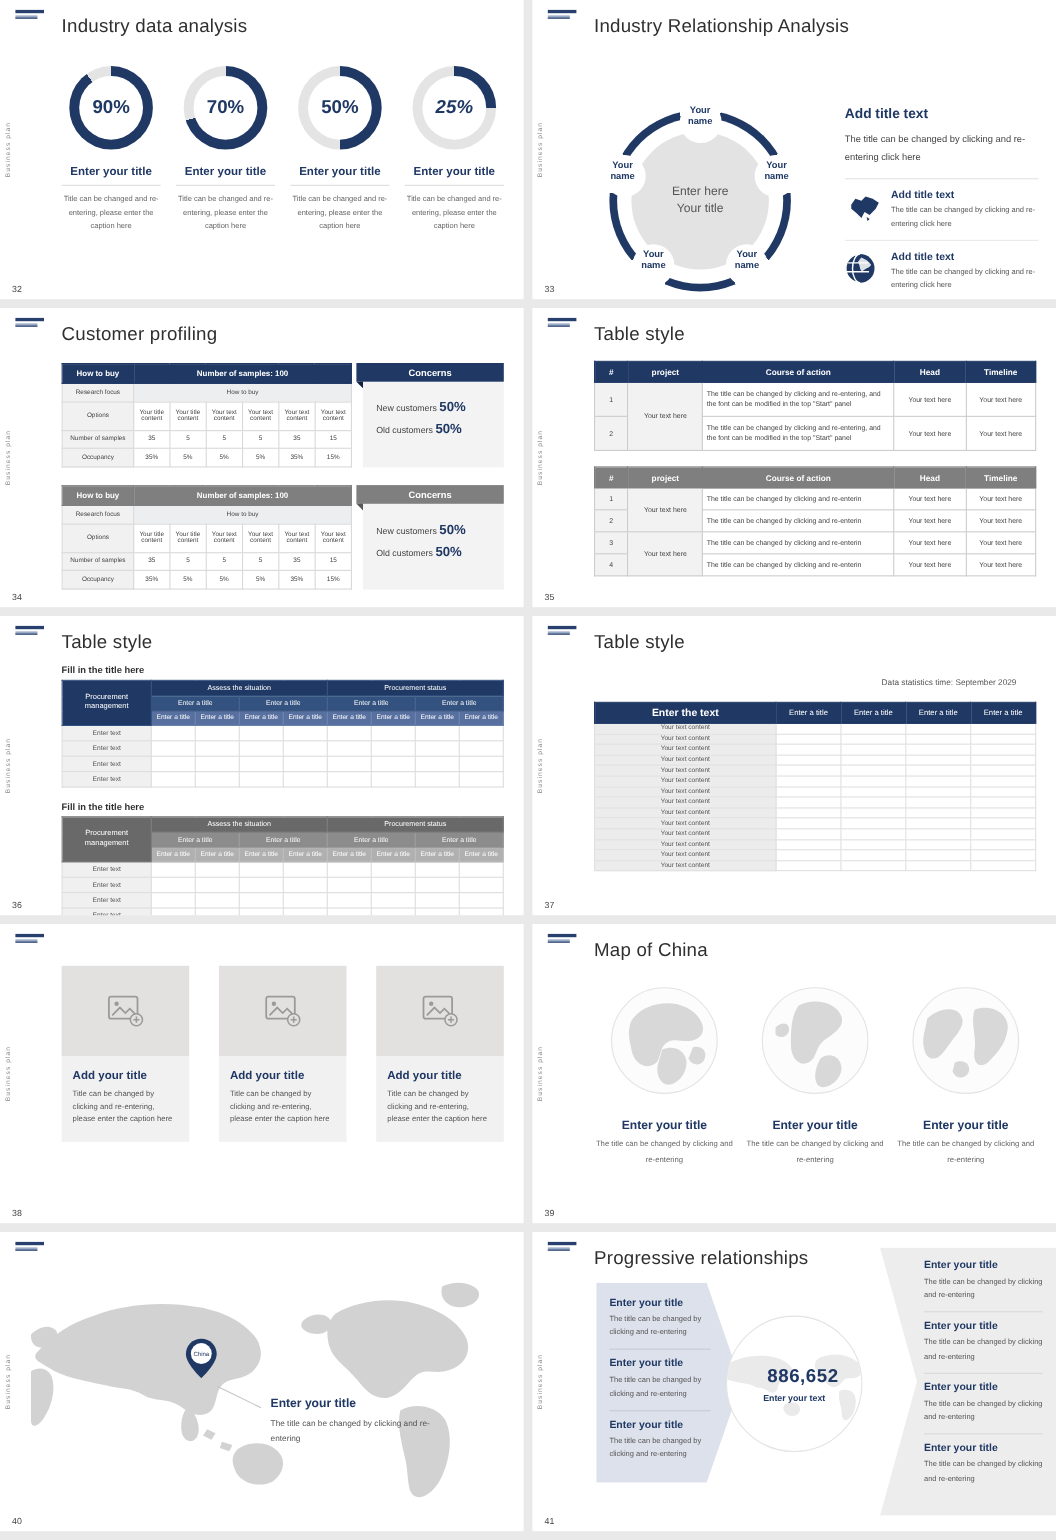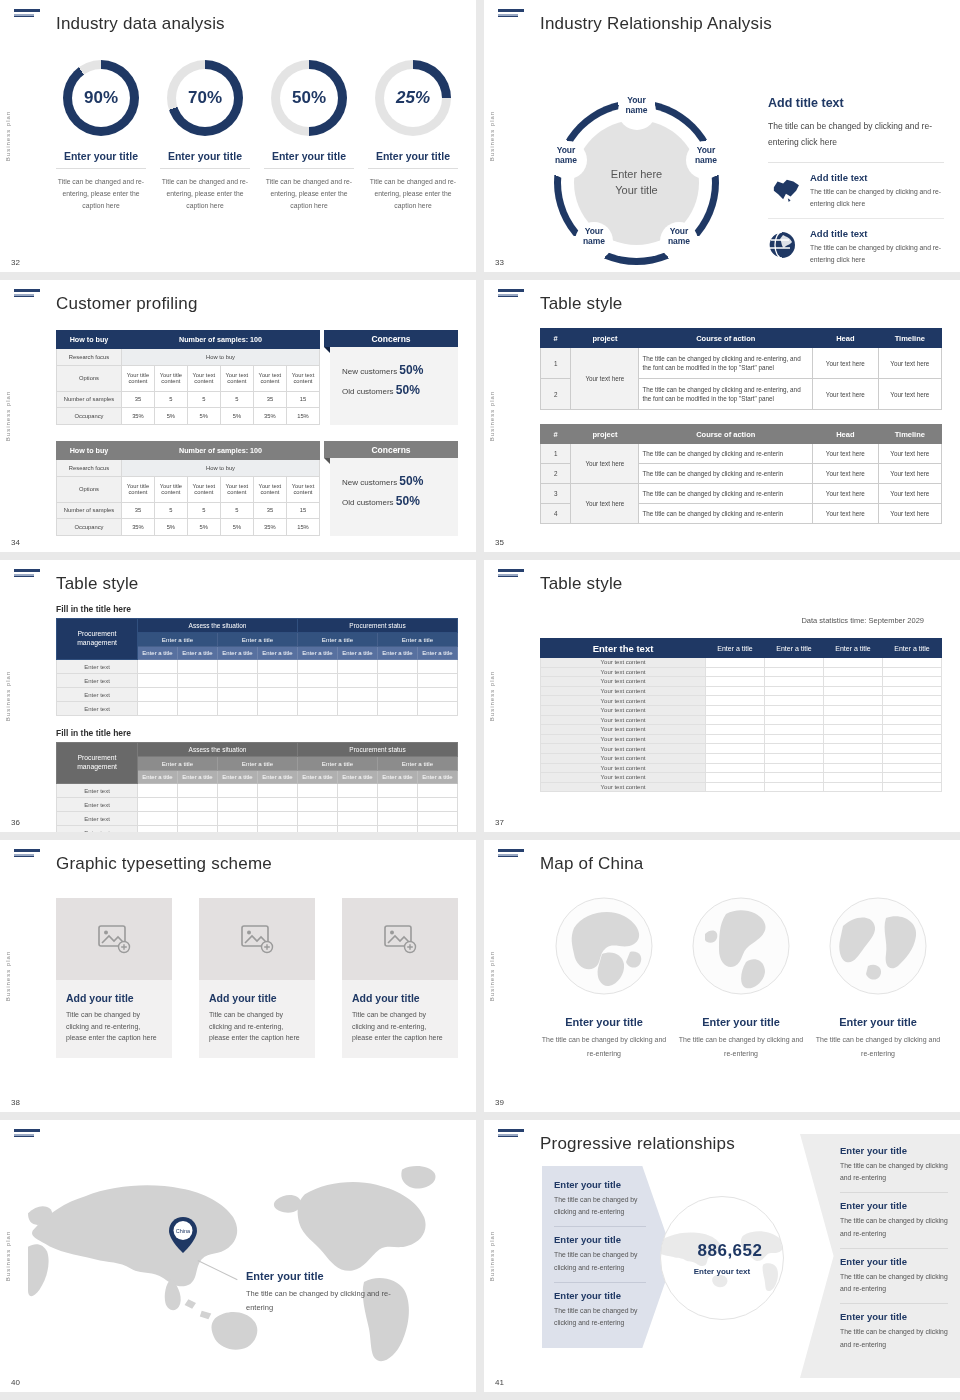"Graphic typesetting scheme" div.stitle { html: <div>Graphic typesetting scheme</div> -> none }
